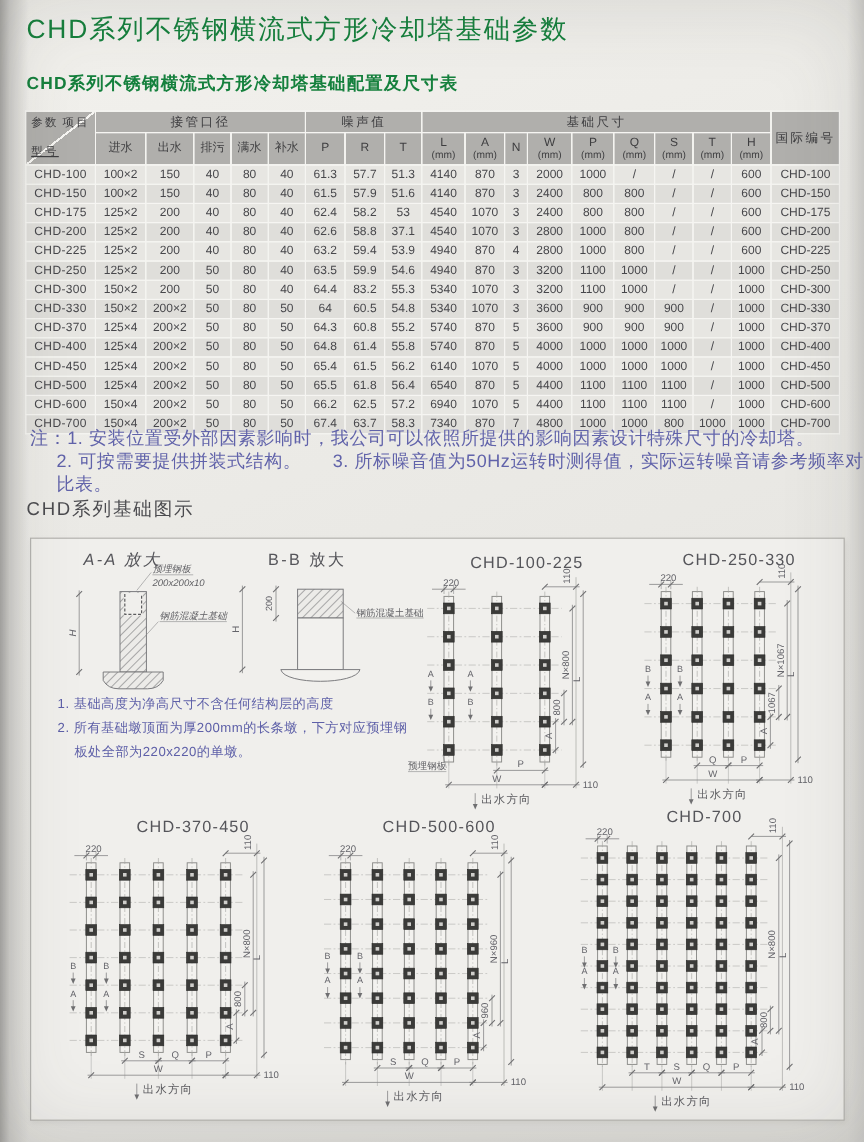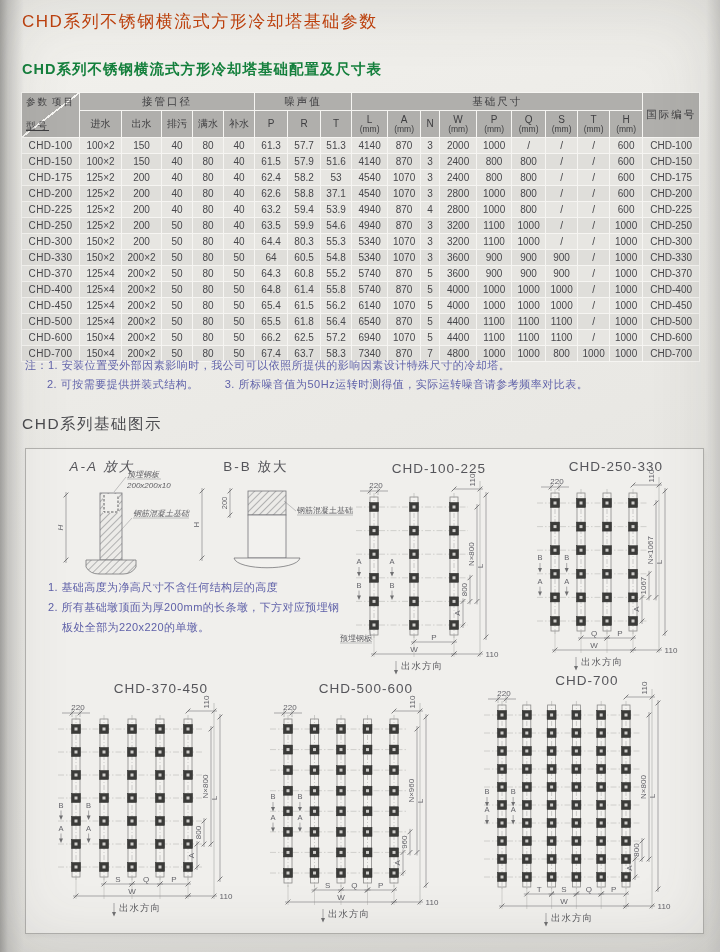"CHD系列不锈钢横流式方形冷却塔基础参数" .page-title { color: #c2410c -> #15803d; font-size: 17px -> 22px }
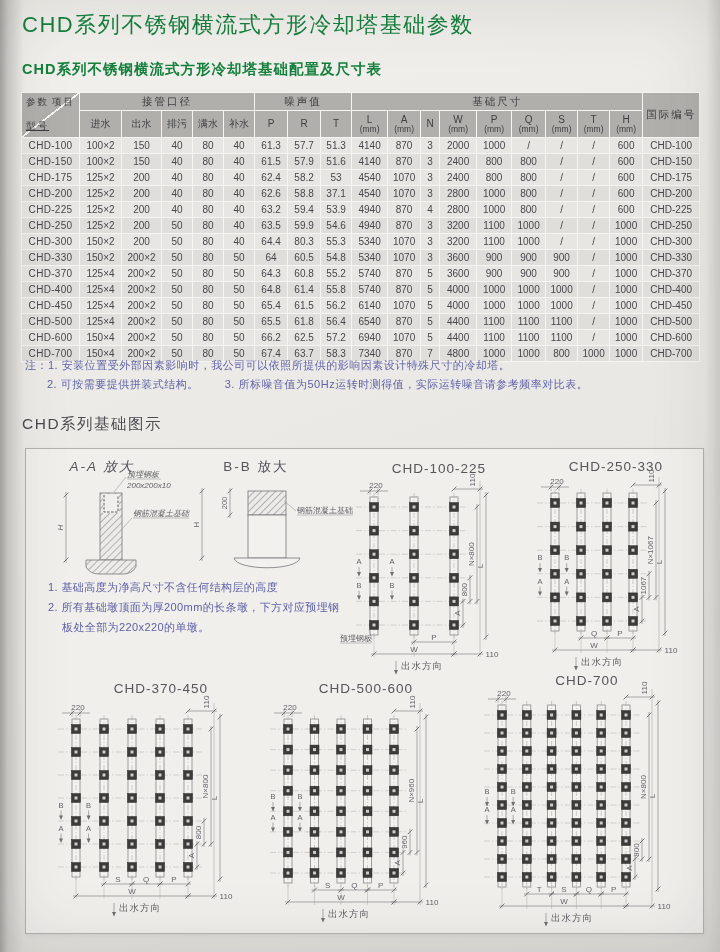"80.3" td { text: 80.3 -> 83.2 }
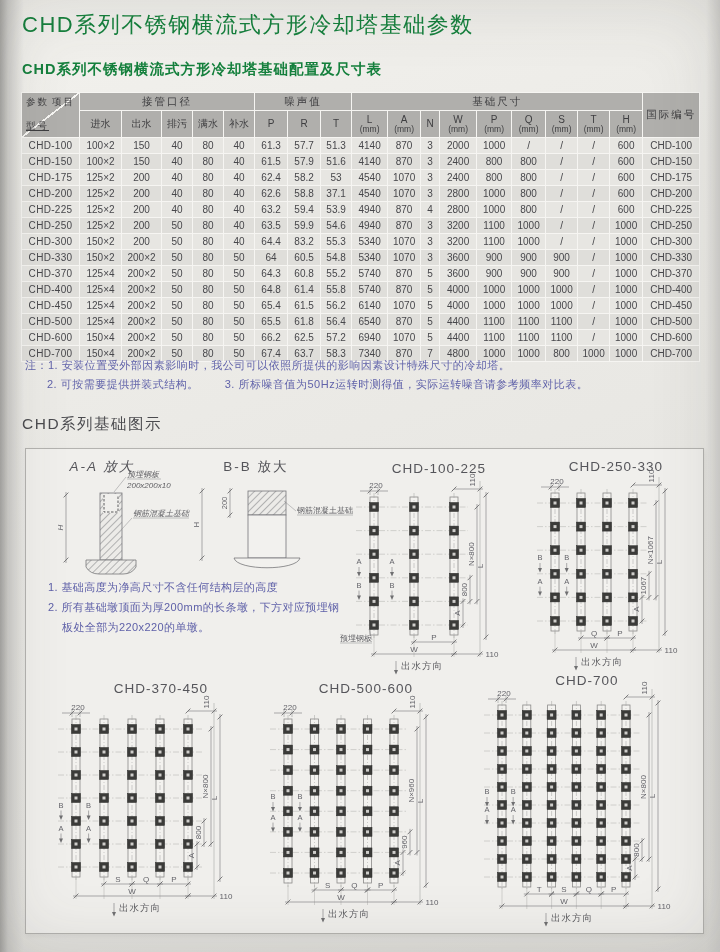"注：1." .notes { font-size: 11px -> 15px }
